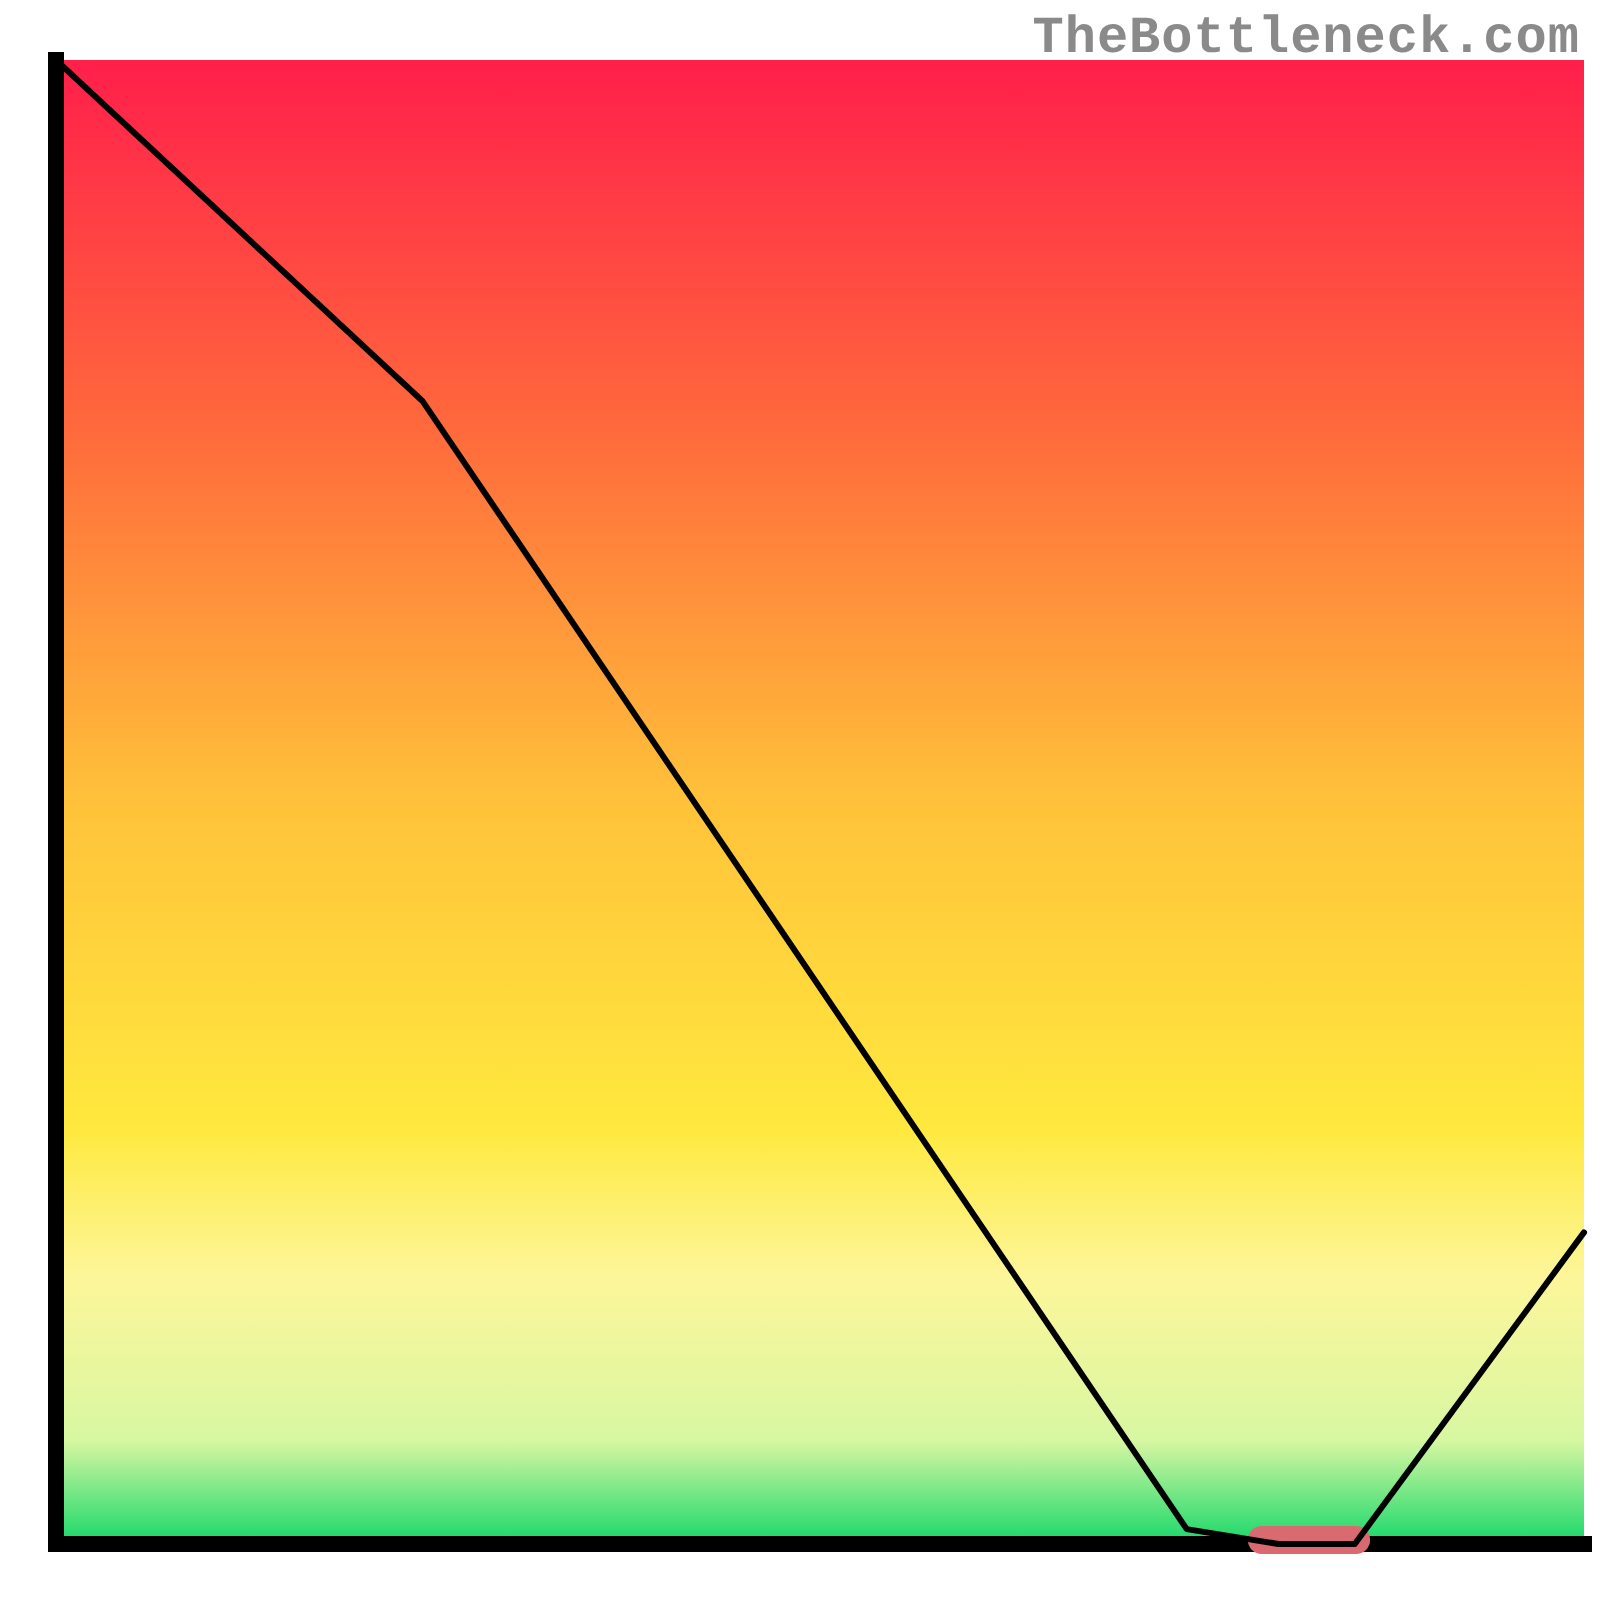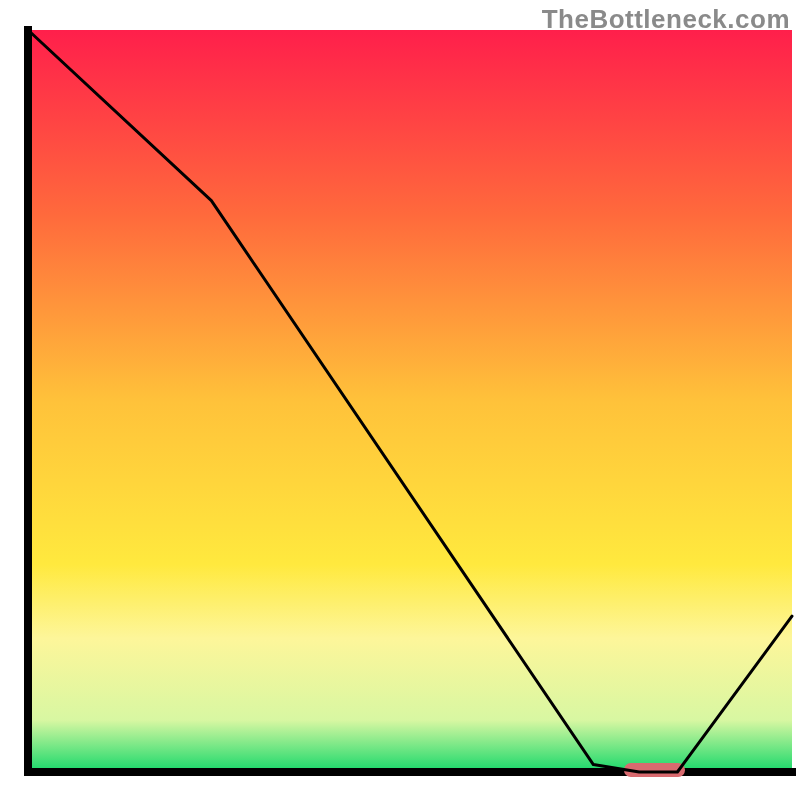"TheBottleneck.com" .watermark { font-family: Liberation Sans, sans-serif -> Liberation Mono, monospace }
